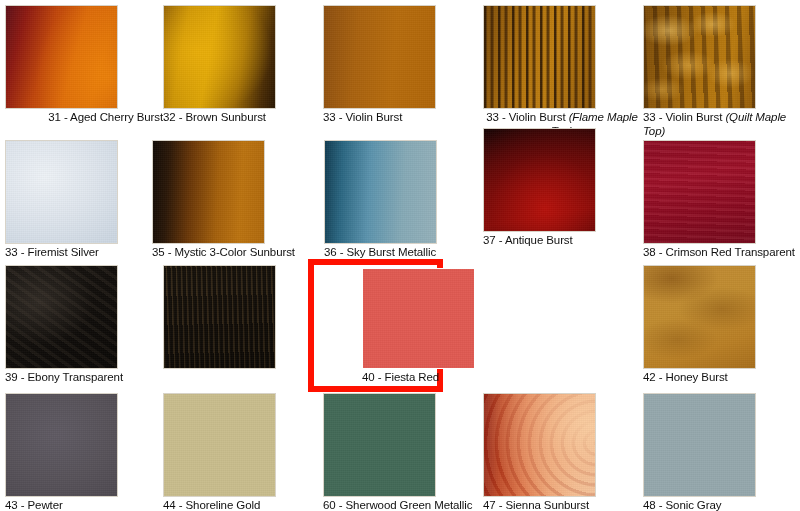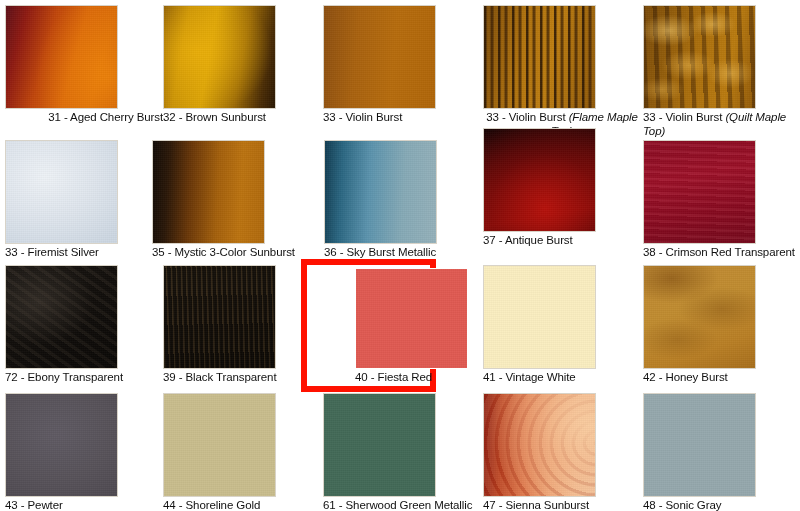"72 - Ebony Transparent" span { text: 72 -> 39 }
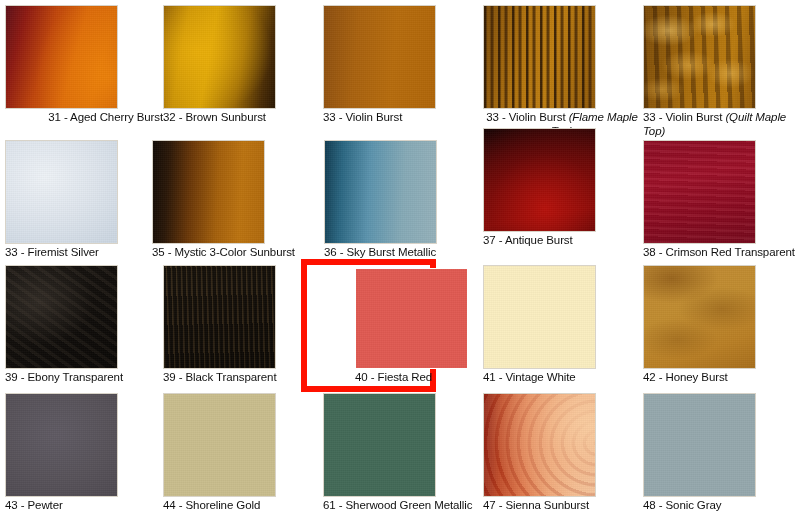"39 - Black Transparent" div.label { html: <div><span>39 - Black Transparent</span></div> -> none }
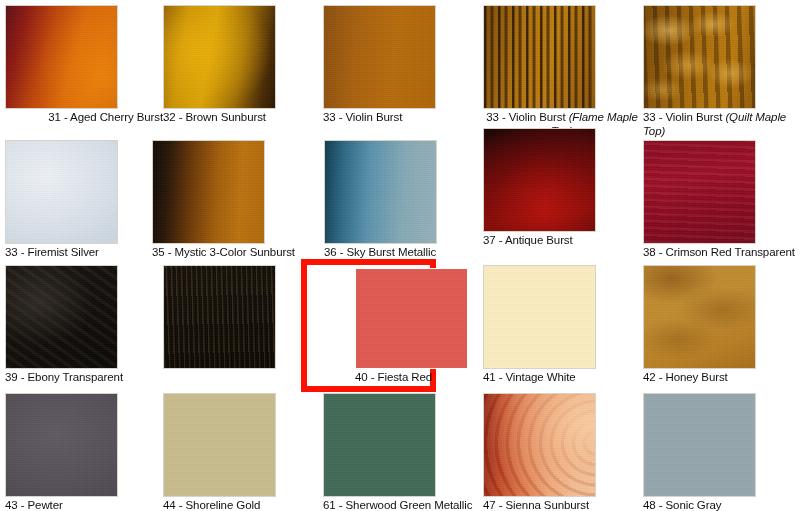"40 - Fiesta Red" div.cell { left: 301px -> 308px }
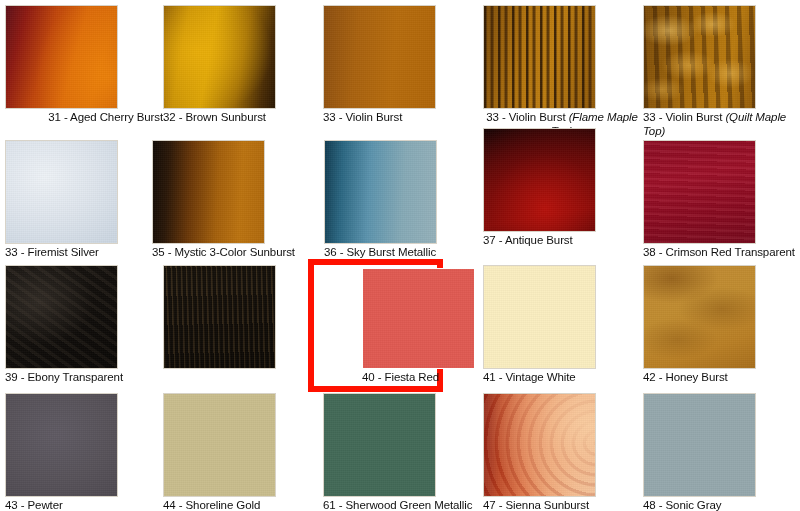"41 - Vintage White" div.cell { html: <div> <div> <div></div> <div></div> </div> <div><span>41 - Vintage White</span></div> </div> -> none }
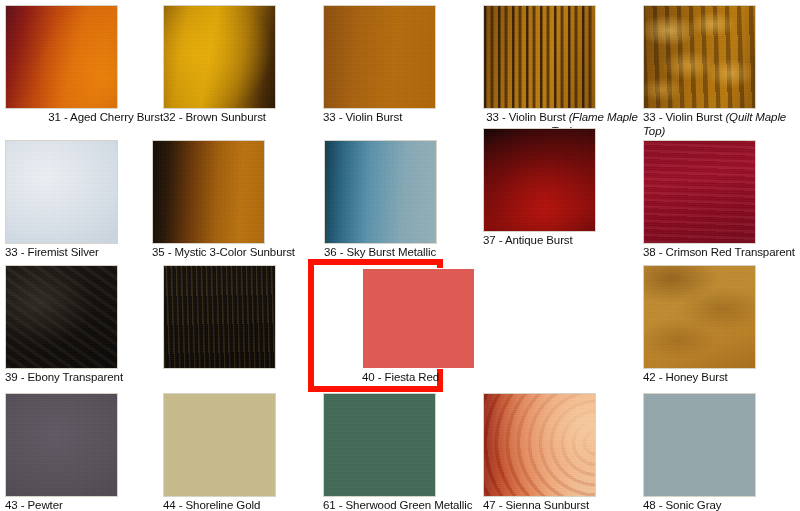"61 - Sherwood Green Metallic" span { text: 61 -> 60 }
